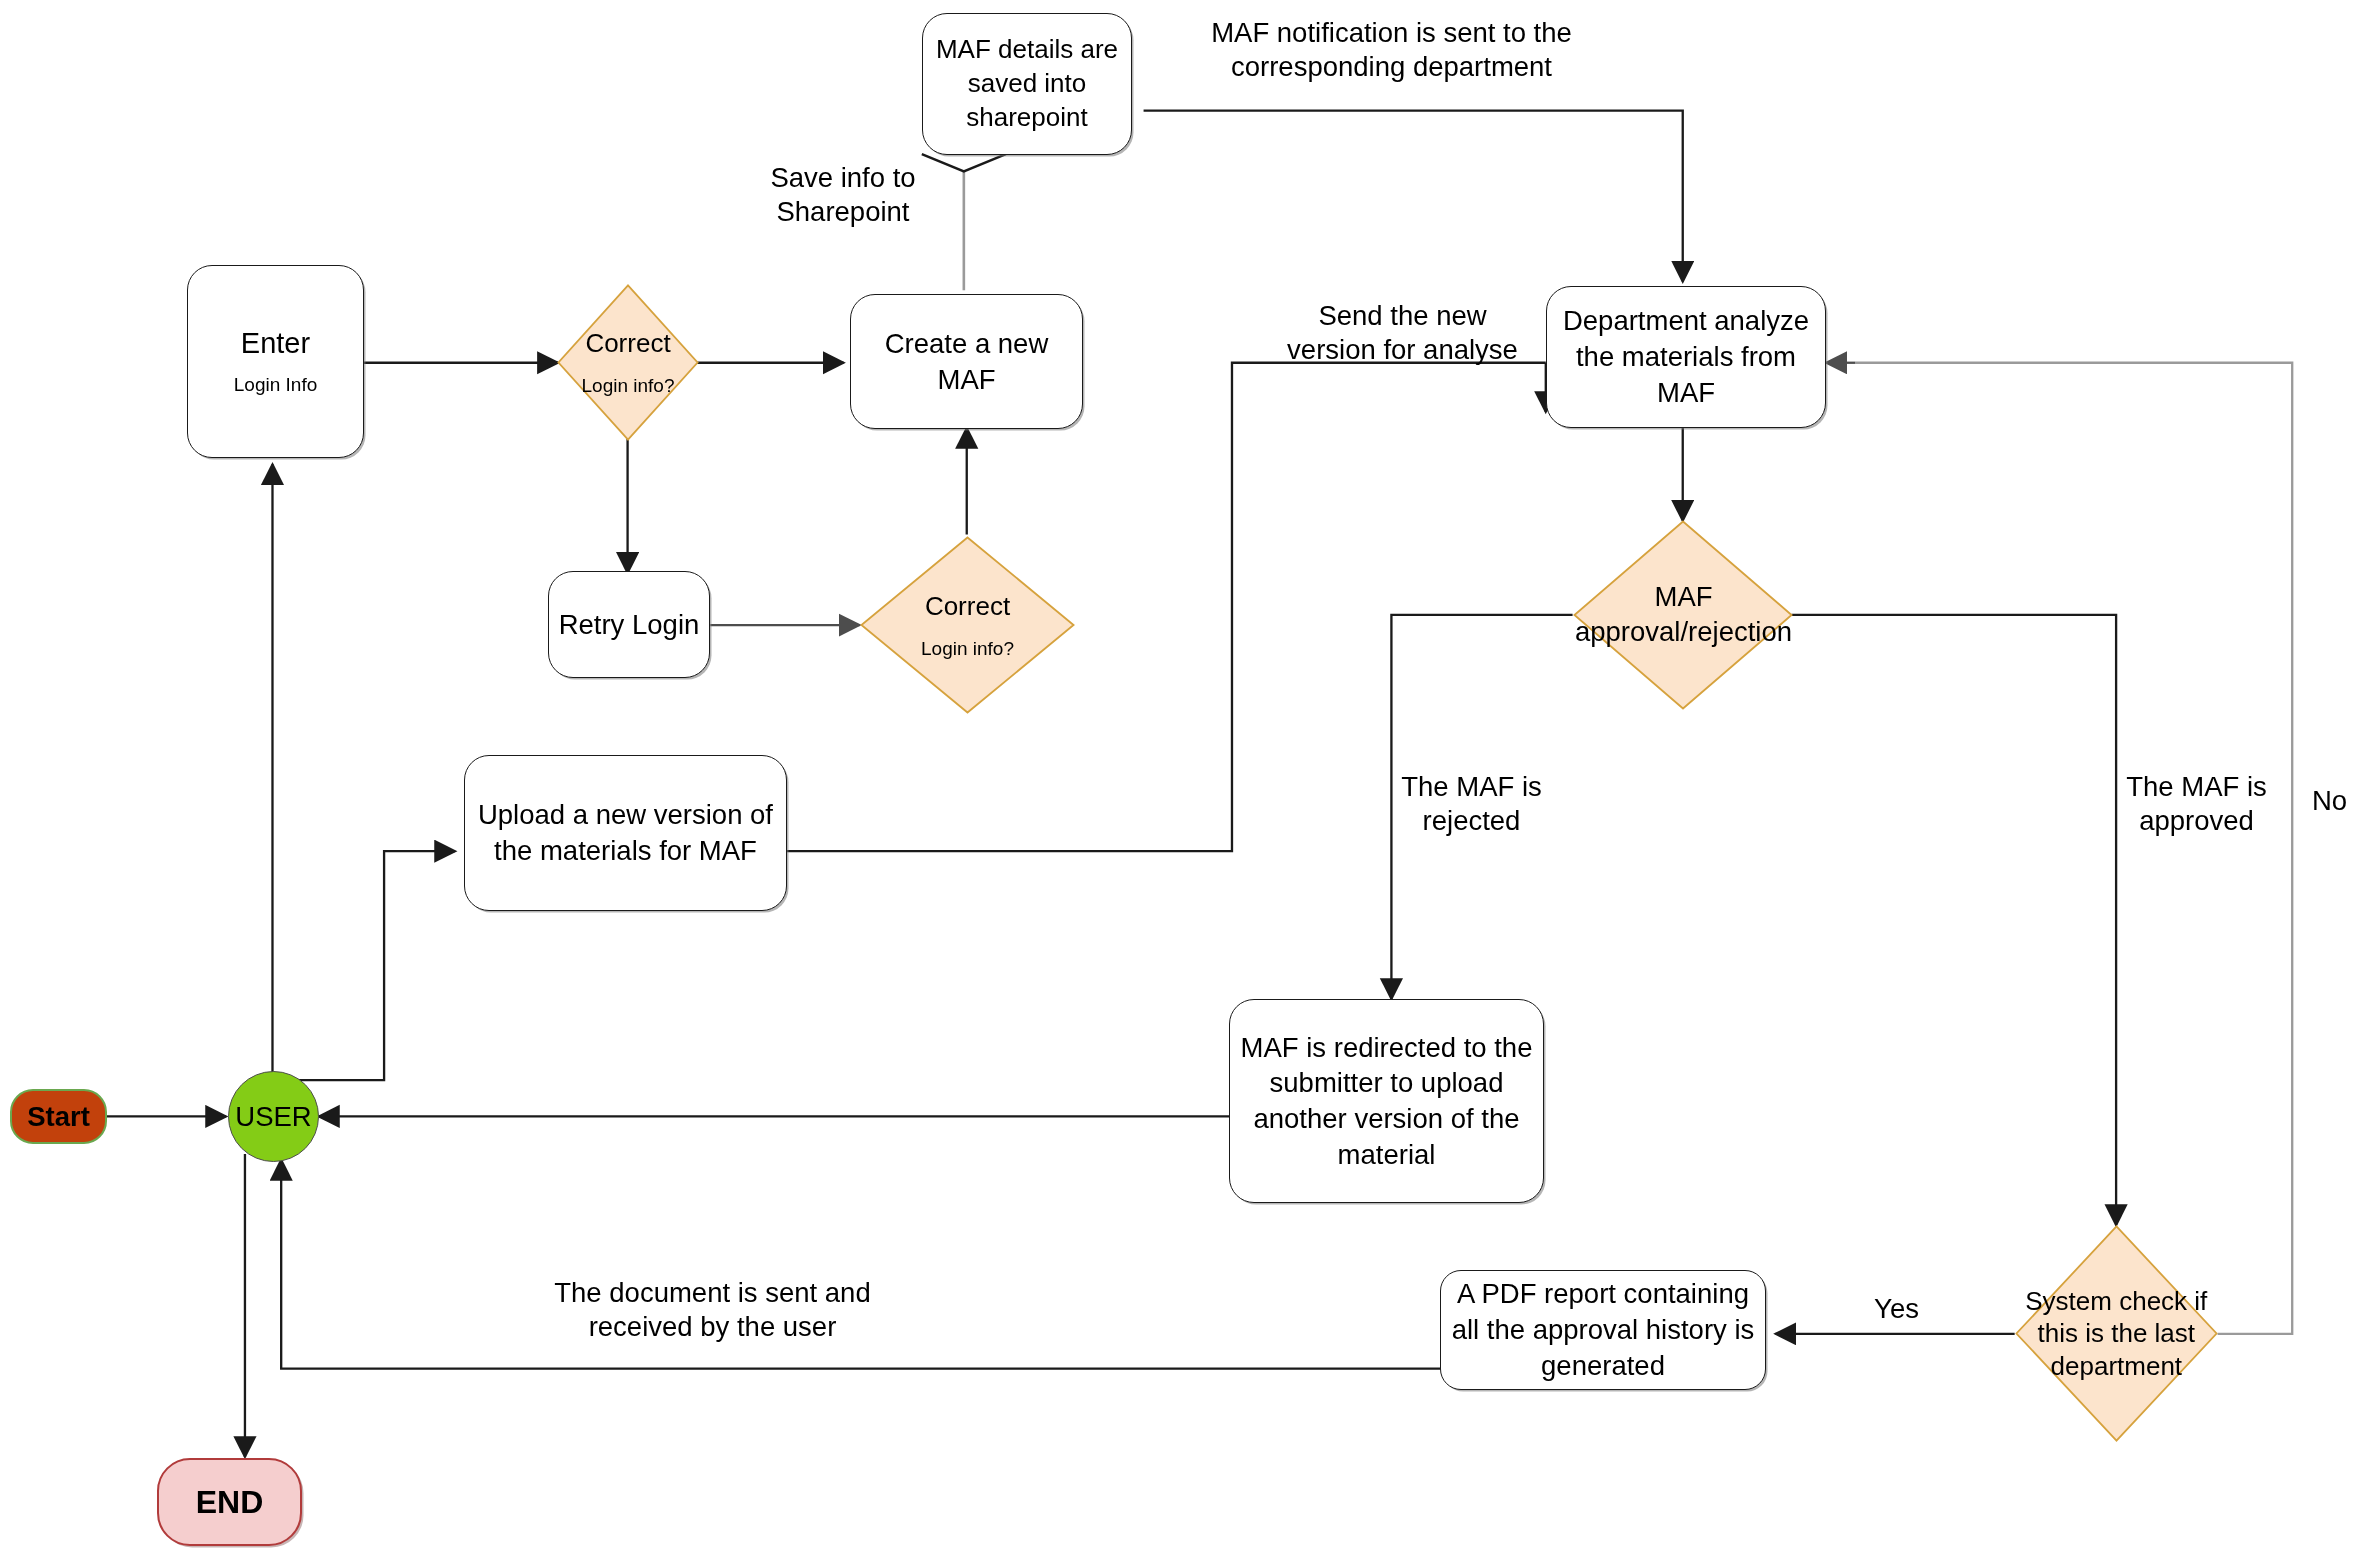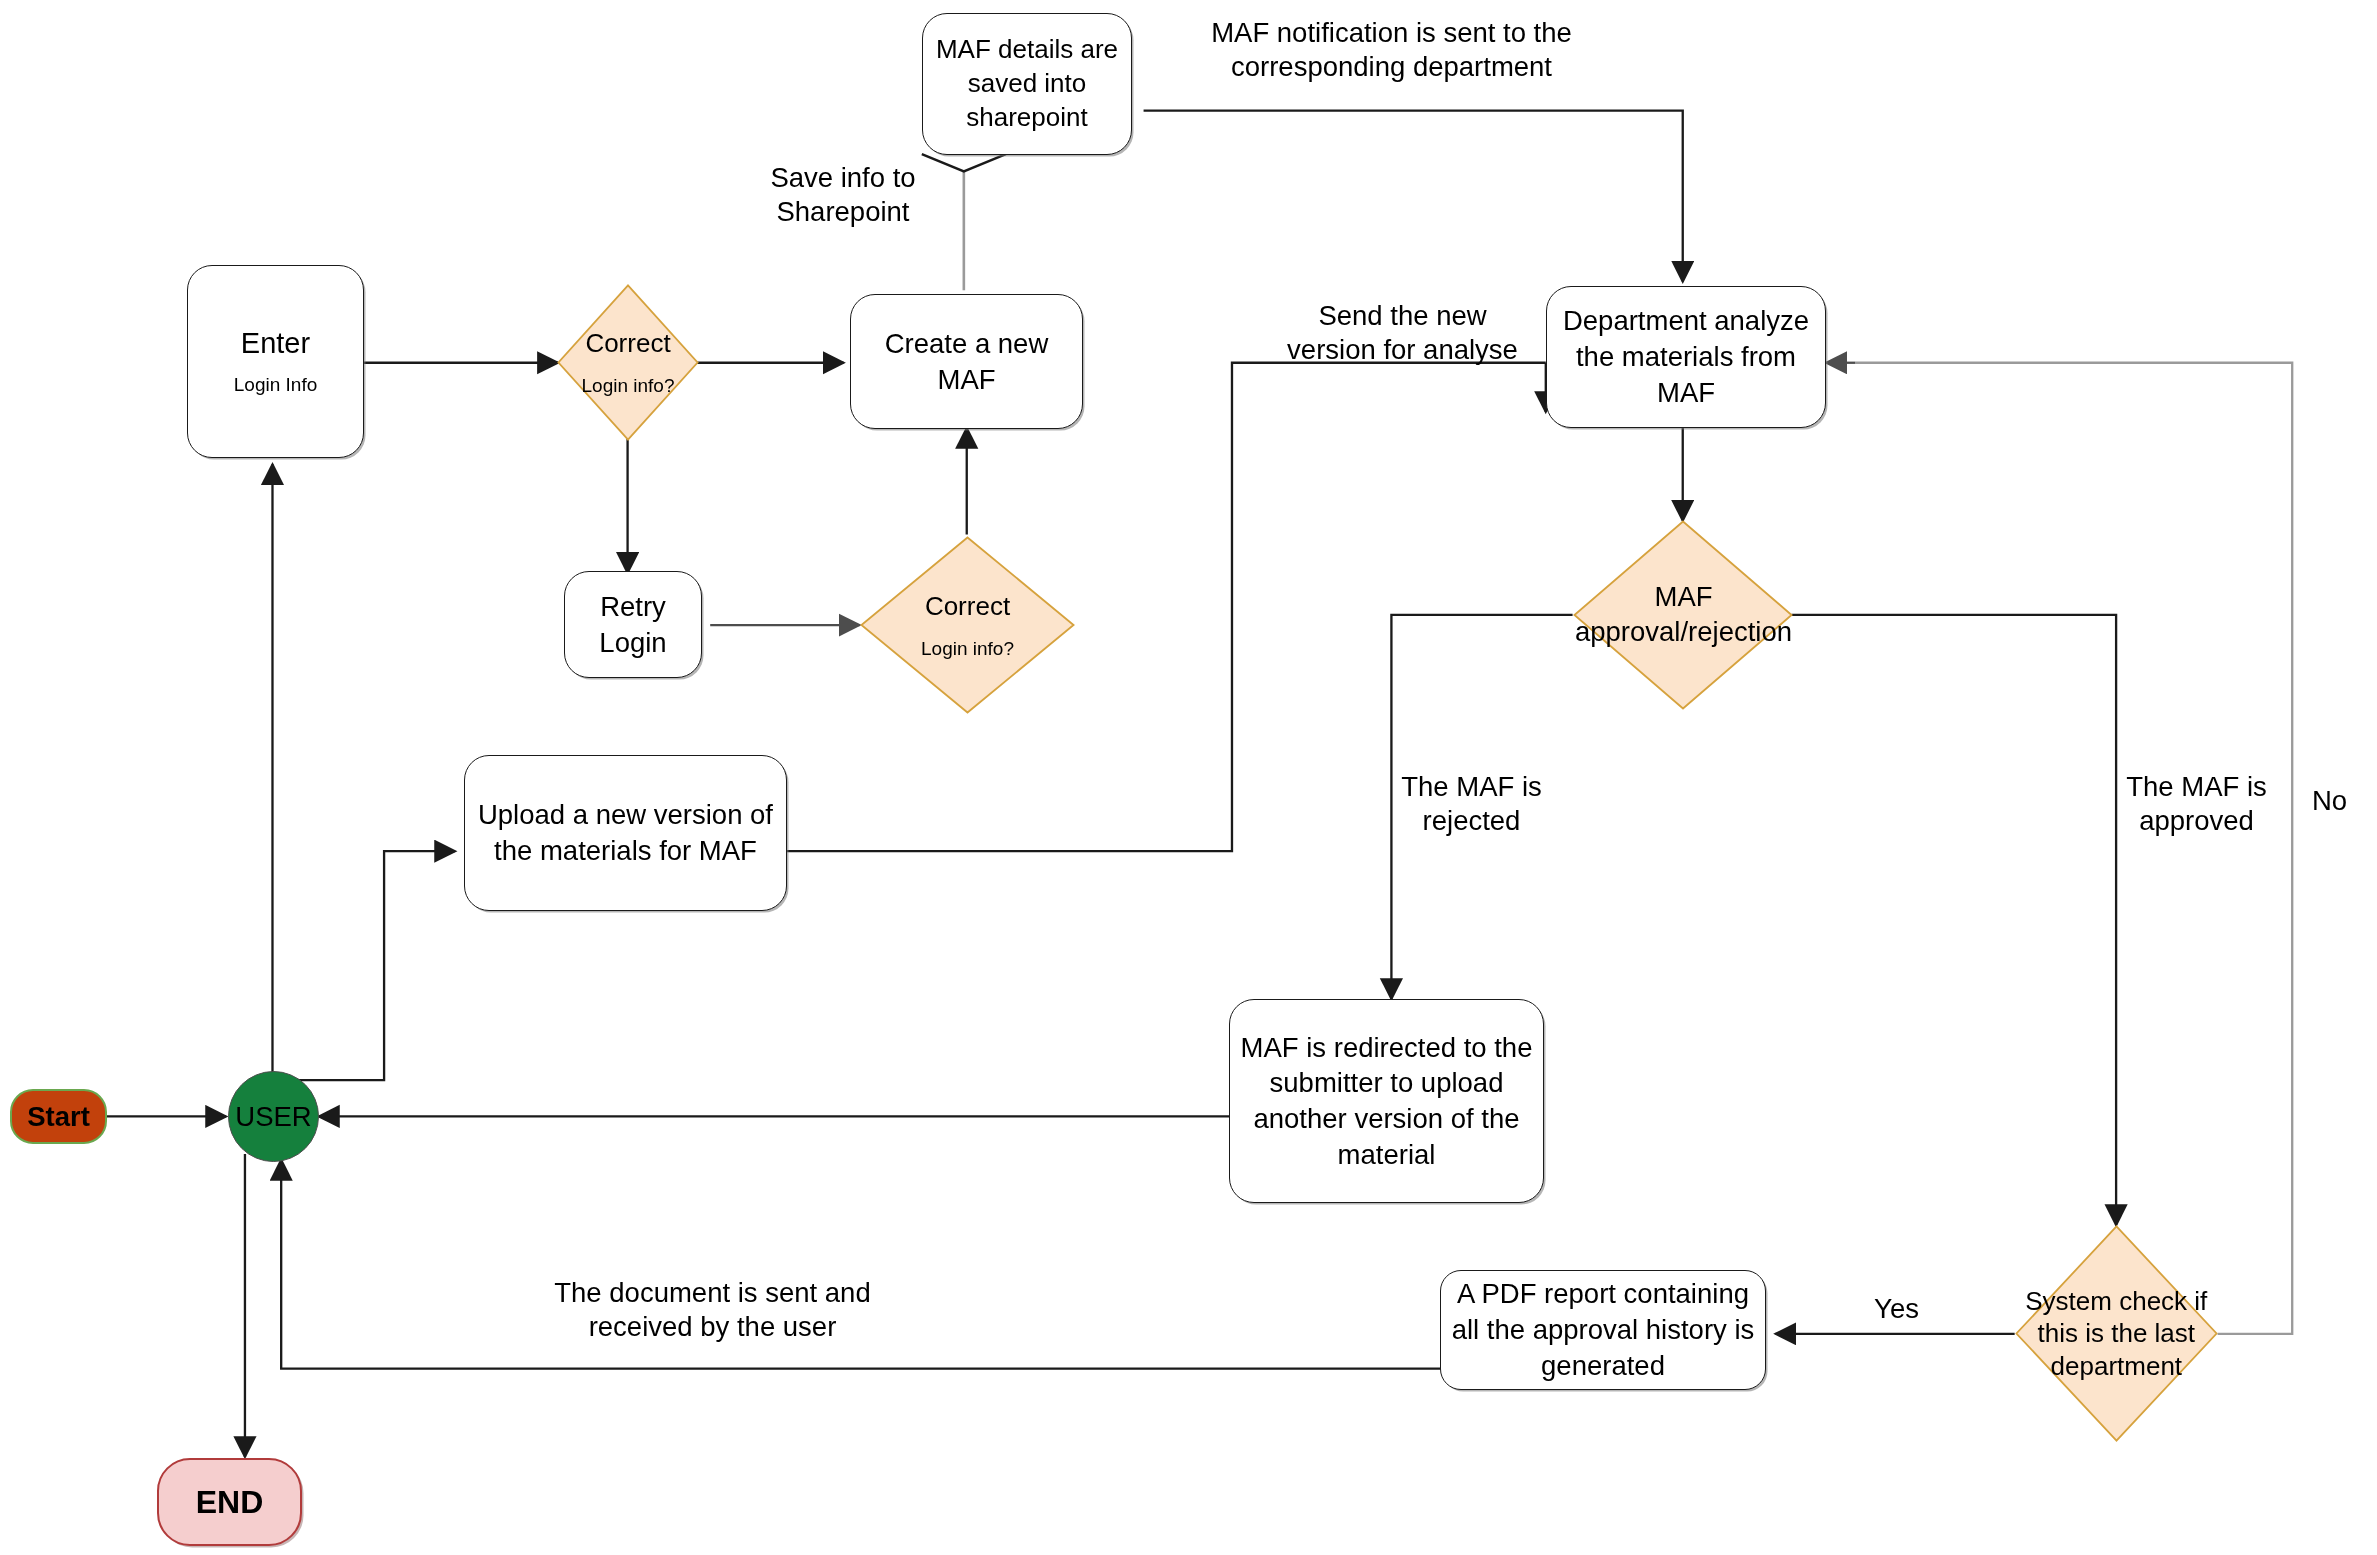"Retry Login" div.node { margin-left: 16px -> none; width: 138px -> 162px }
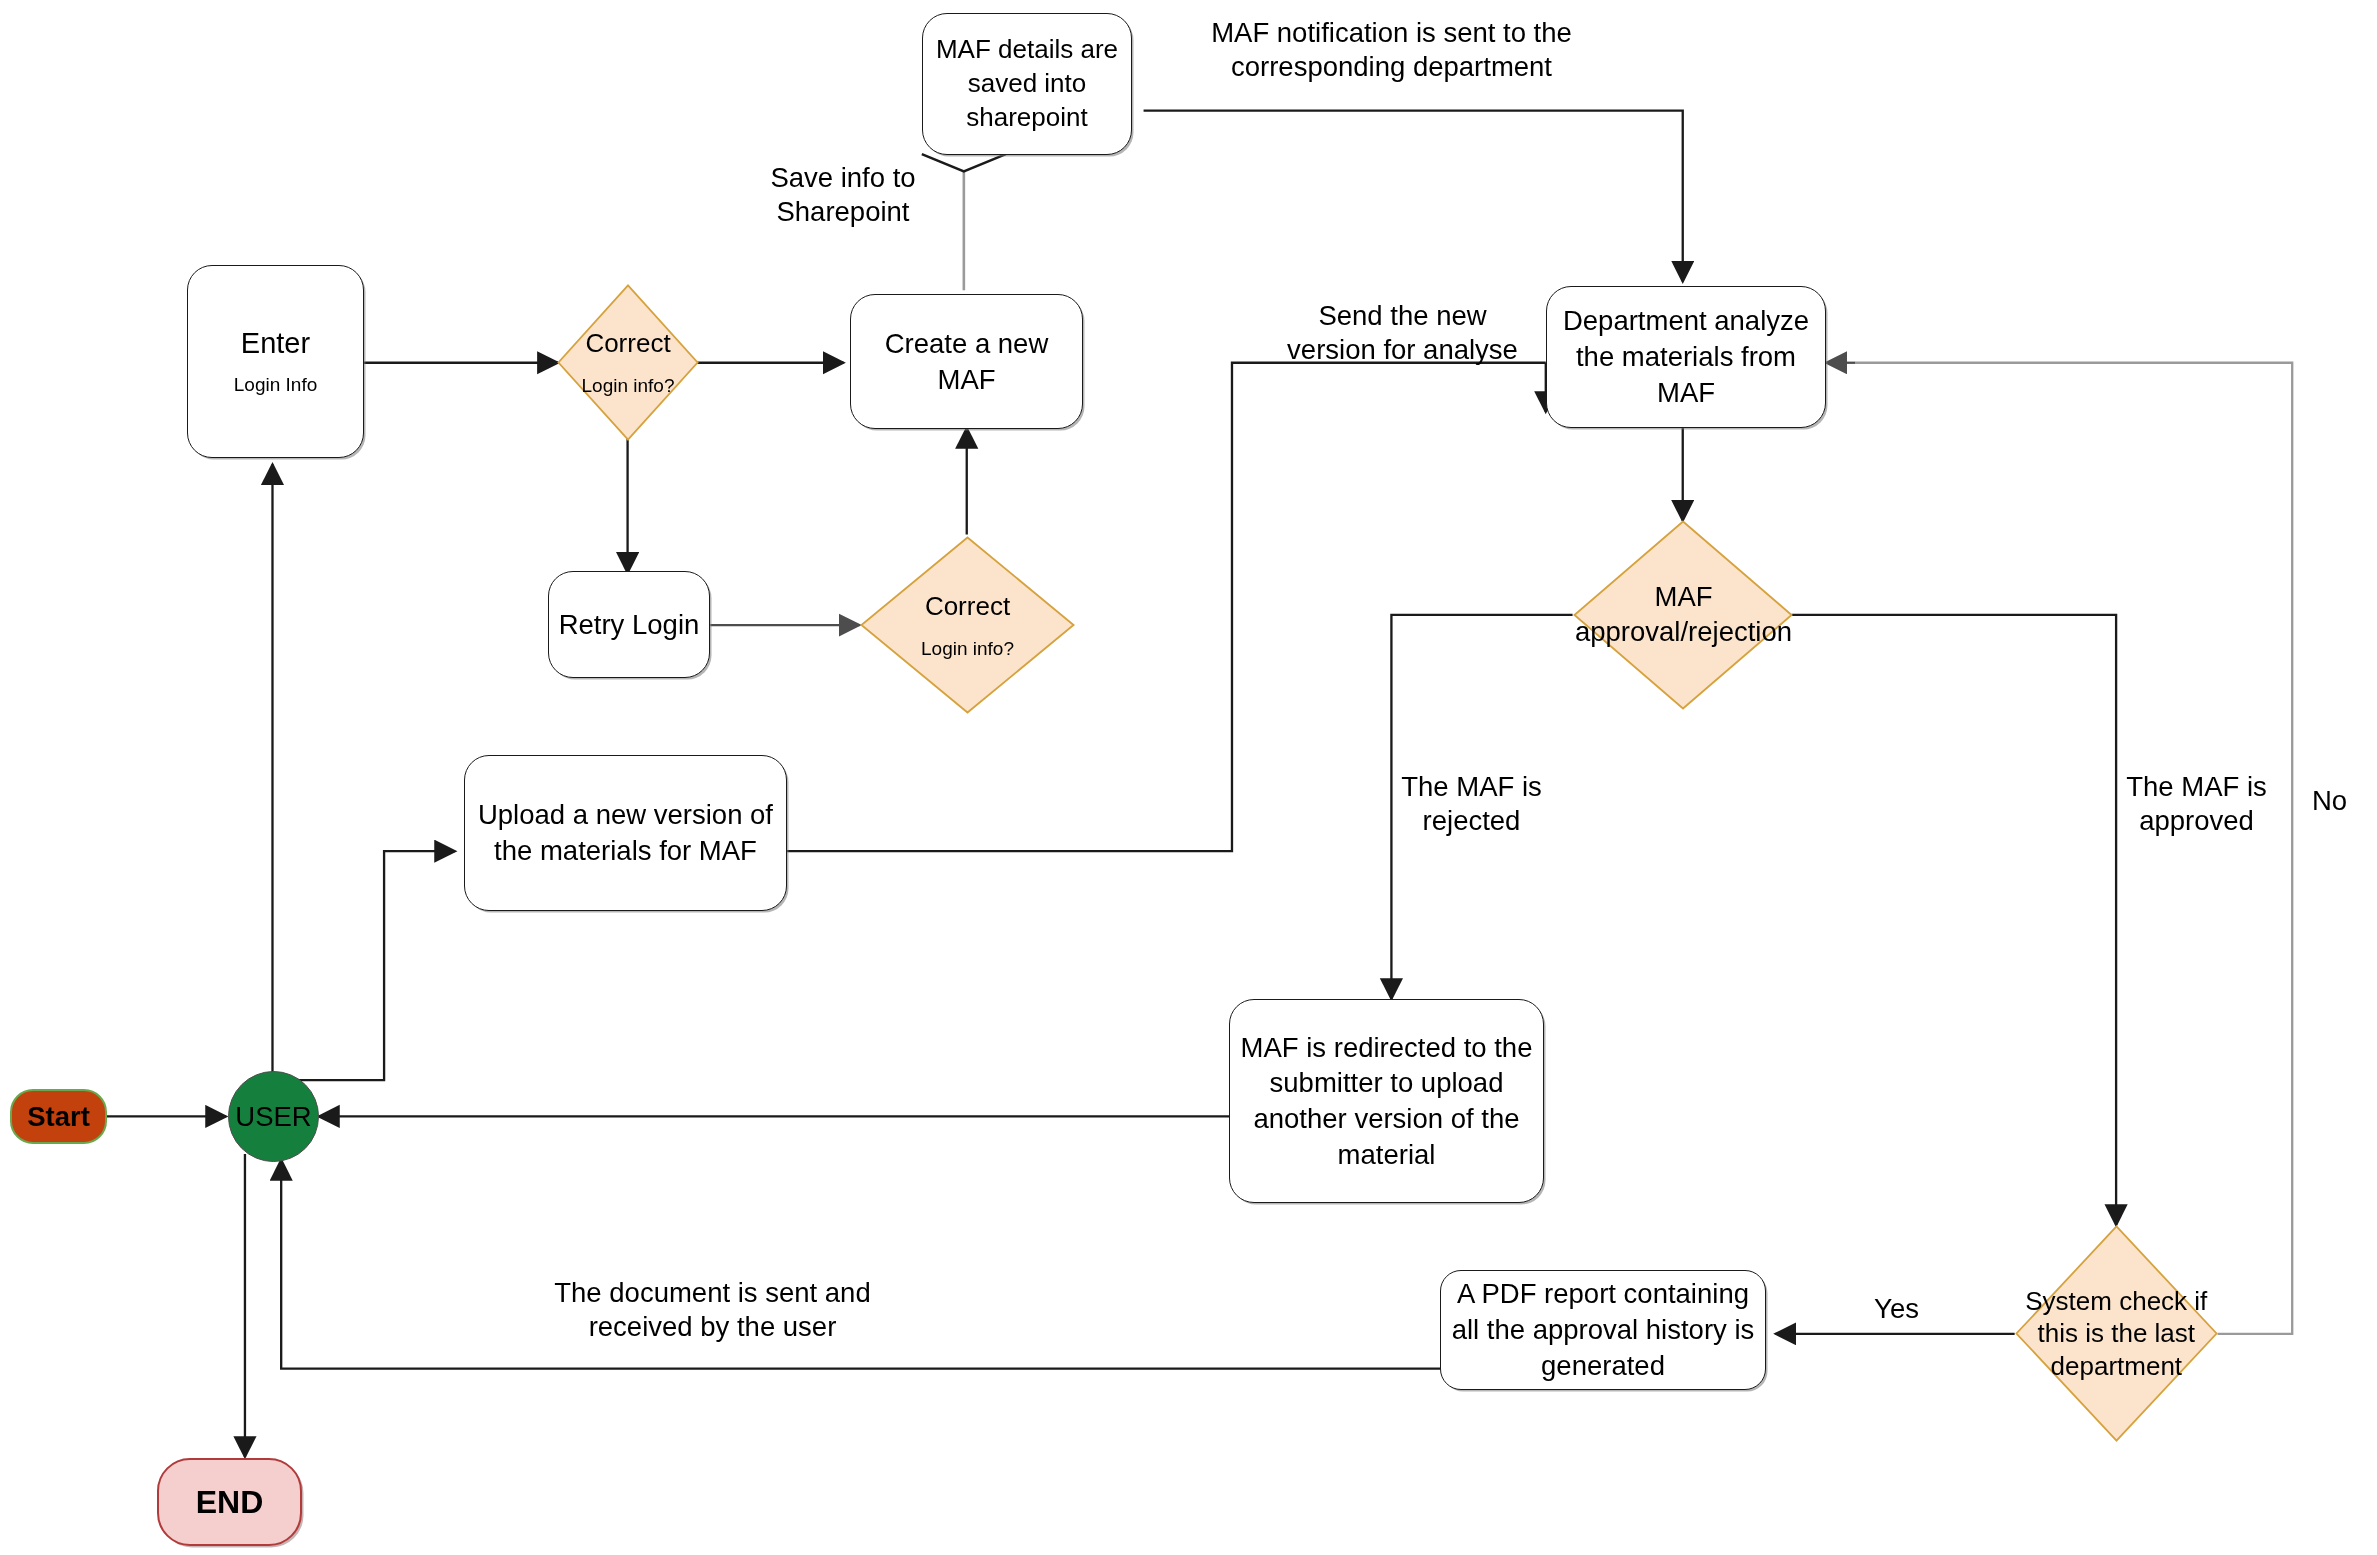"USER" .circlenode { background: #15803d -> #84cc16 }
